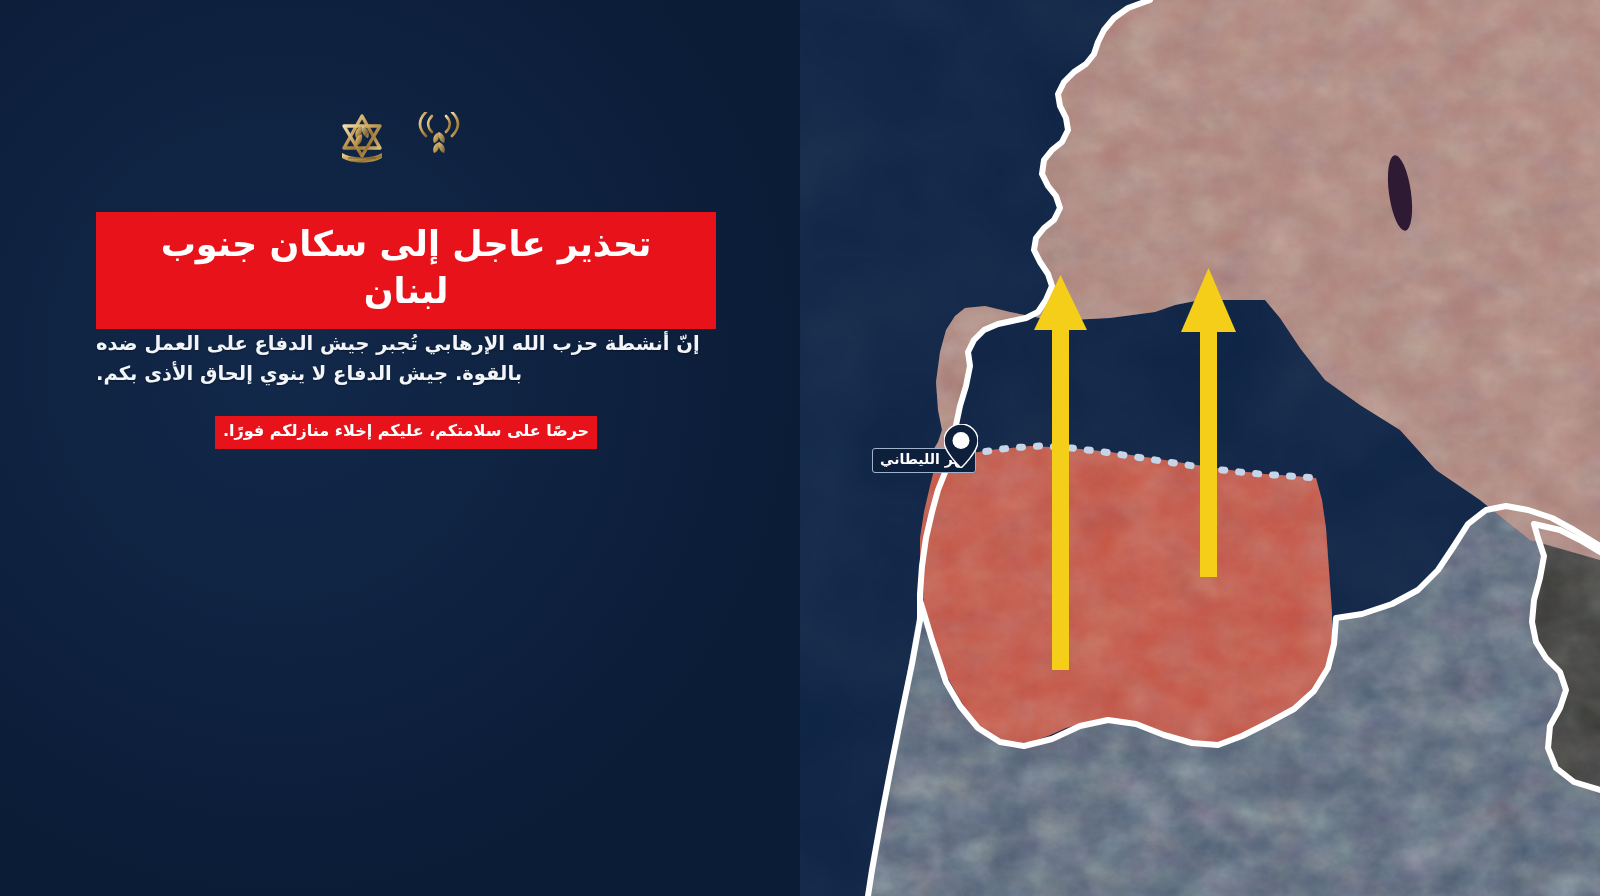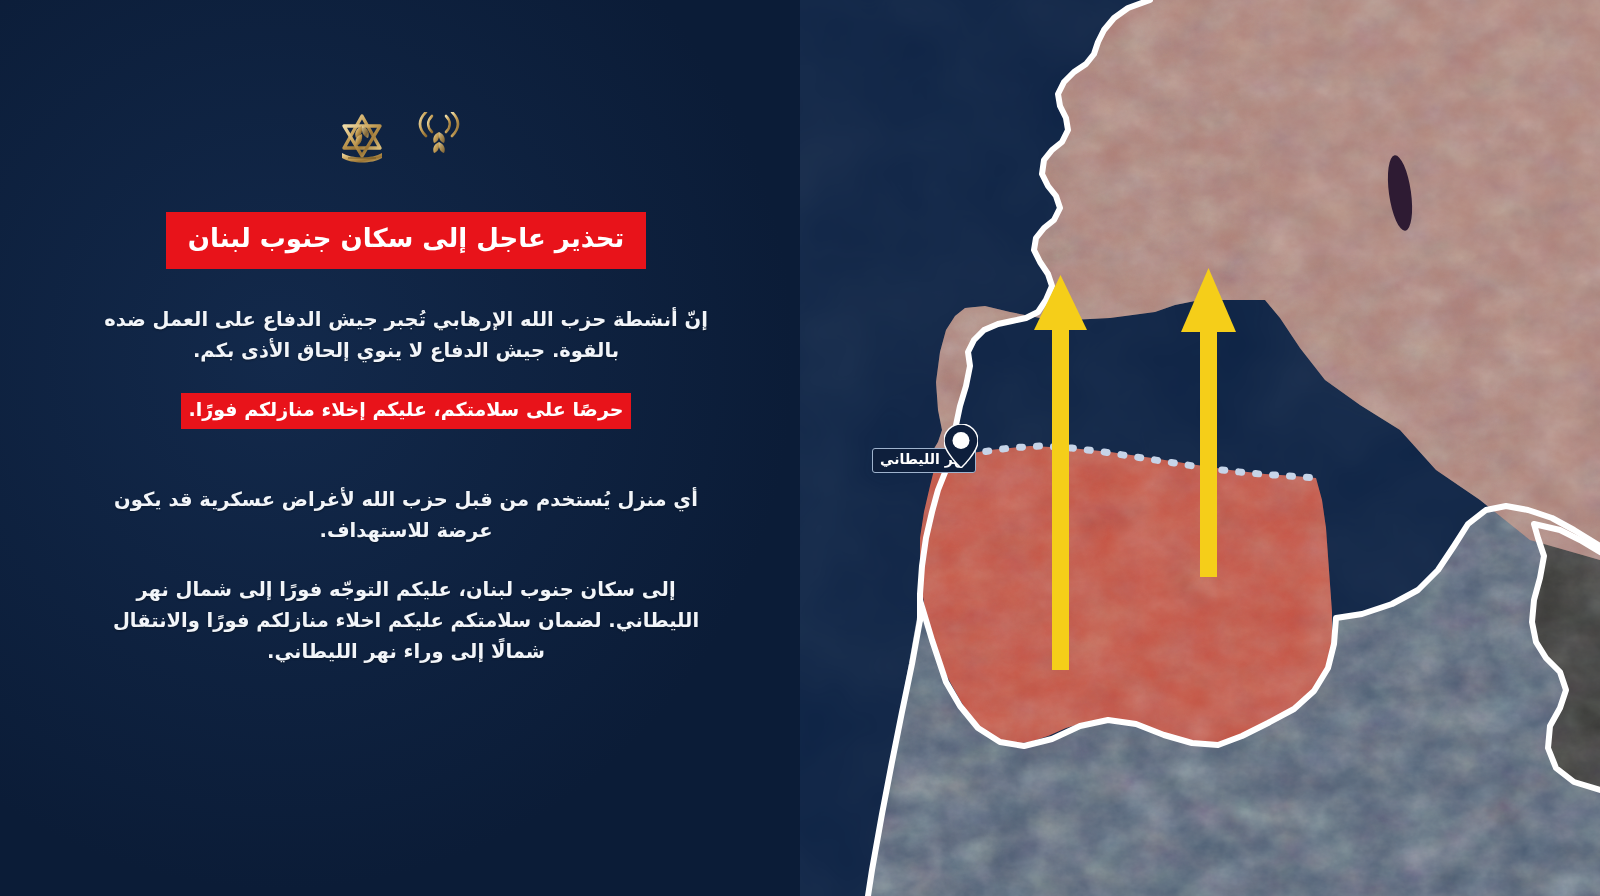"تحذير عاجل إلى سكان جنوب" #title-banner { font-size: 26px -> 35px; margin-bottom: 36px -> none }
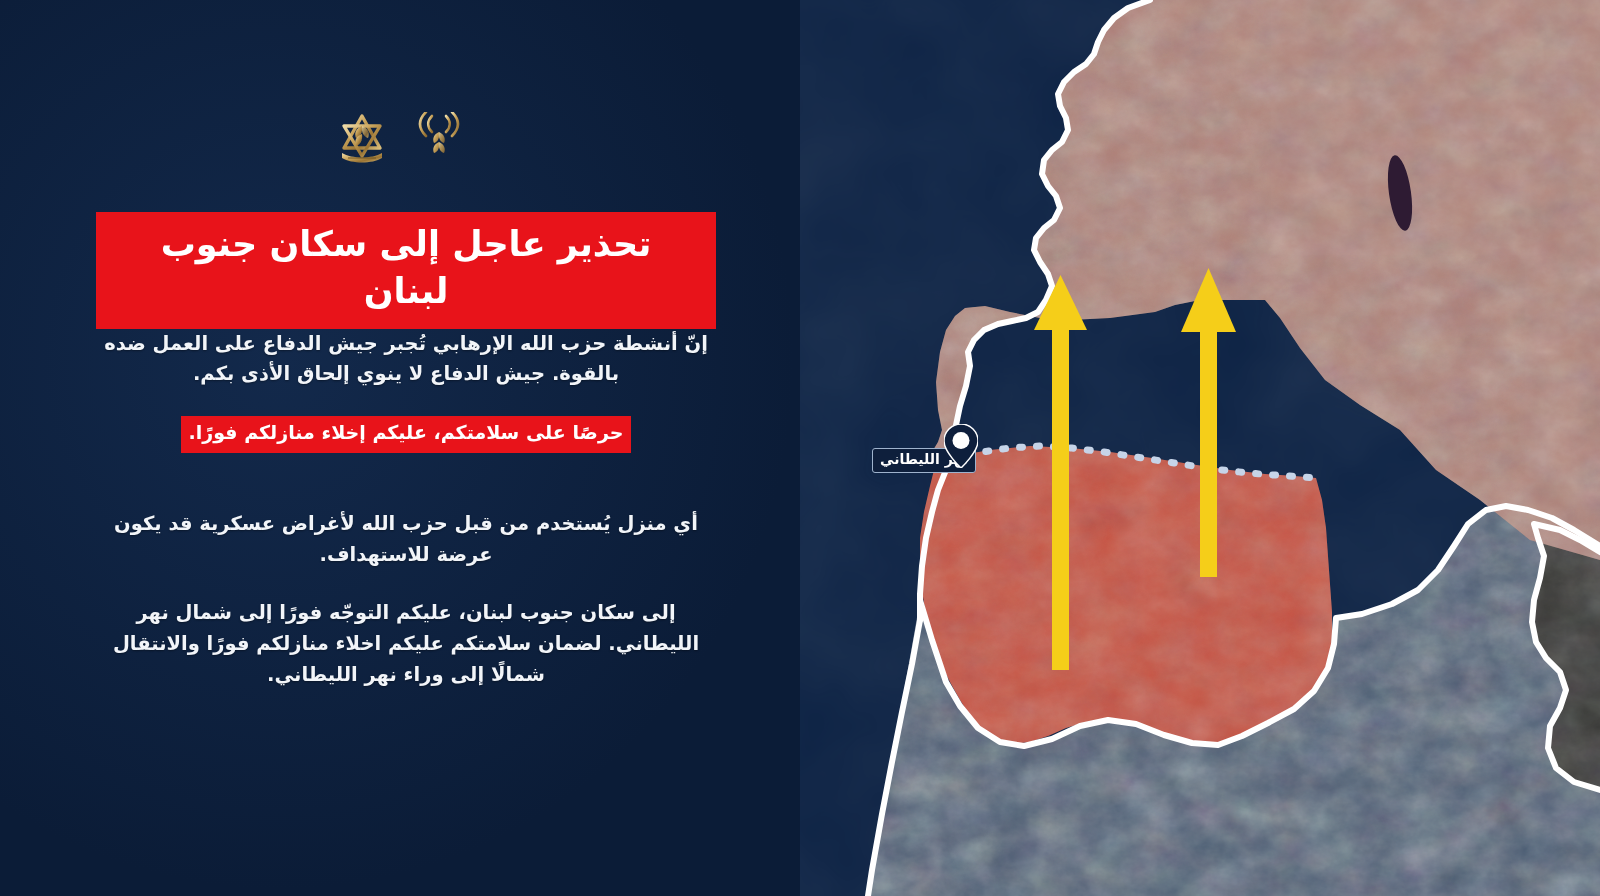"إنّ أنشطة حزب الله الإرهابي" .para { text-align: center -> left }
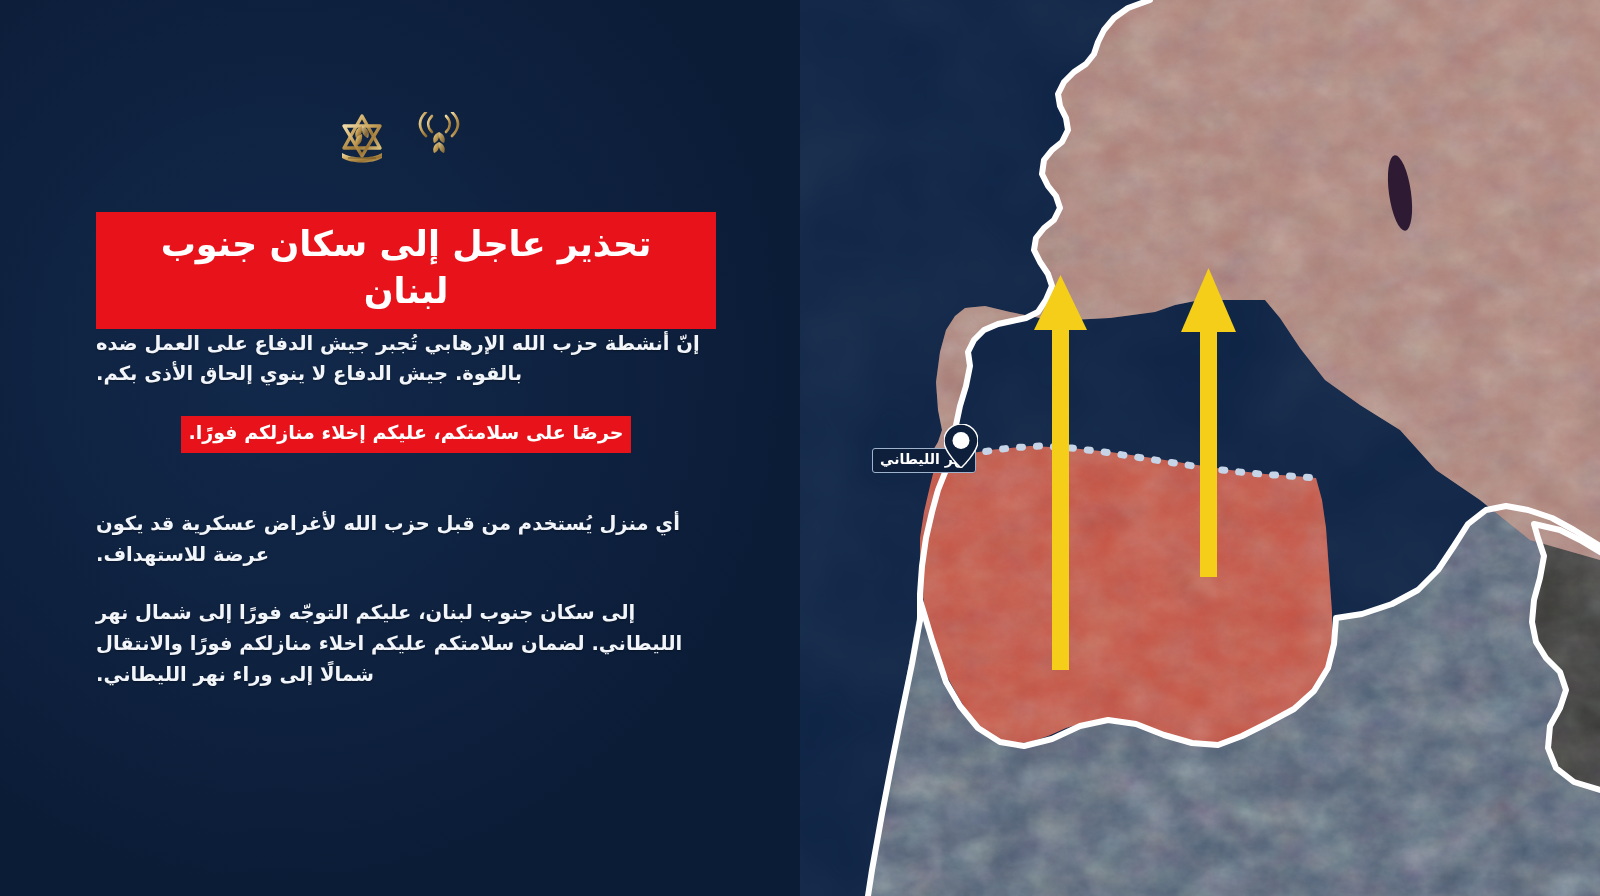"حرصًا على سلامتكم، عليكم إخلاء" .mini-banner { font-size: 19px -> 16px }
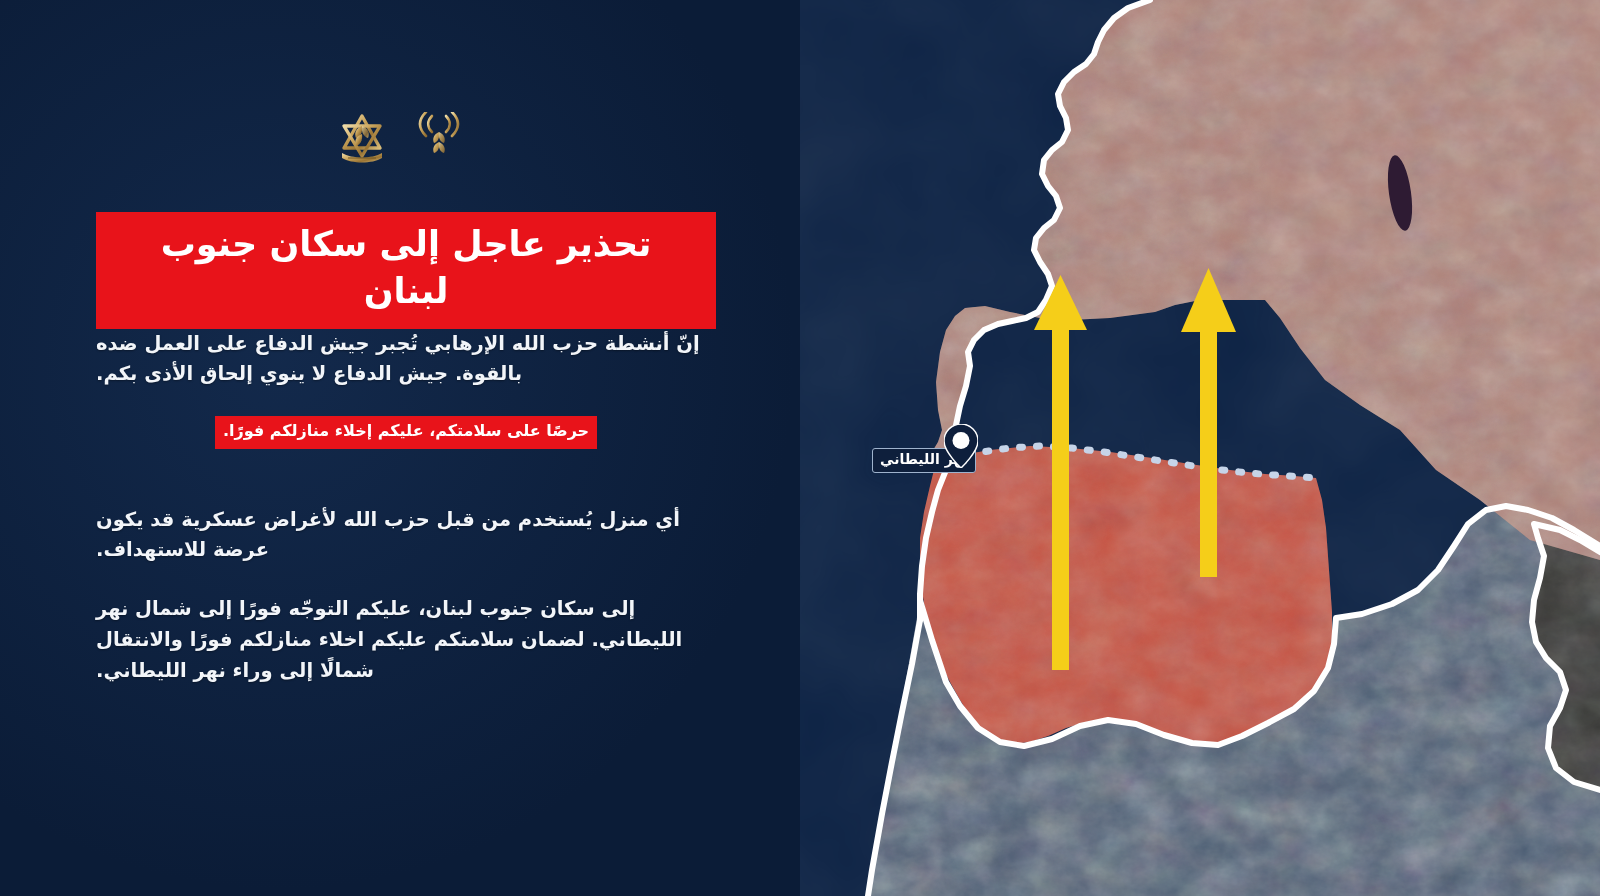"أي منزل يُستخدم من قبل" p.para { html: <p>أي منزل يُستخدم من قبل حزب الله لأغراض عسكرية قد يكون عرضة للاستهداف.</p> -> none }
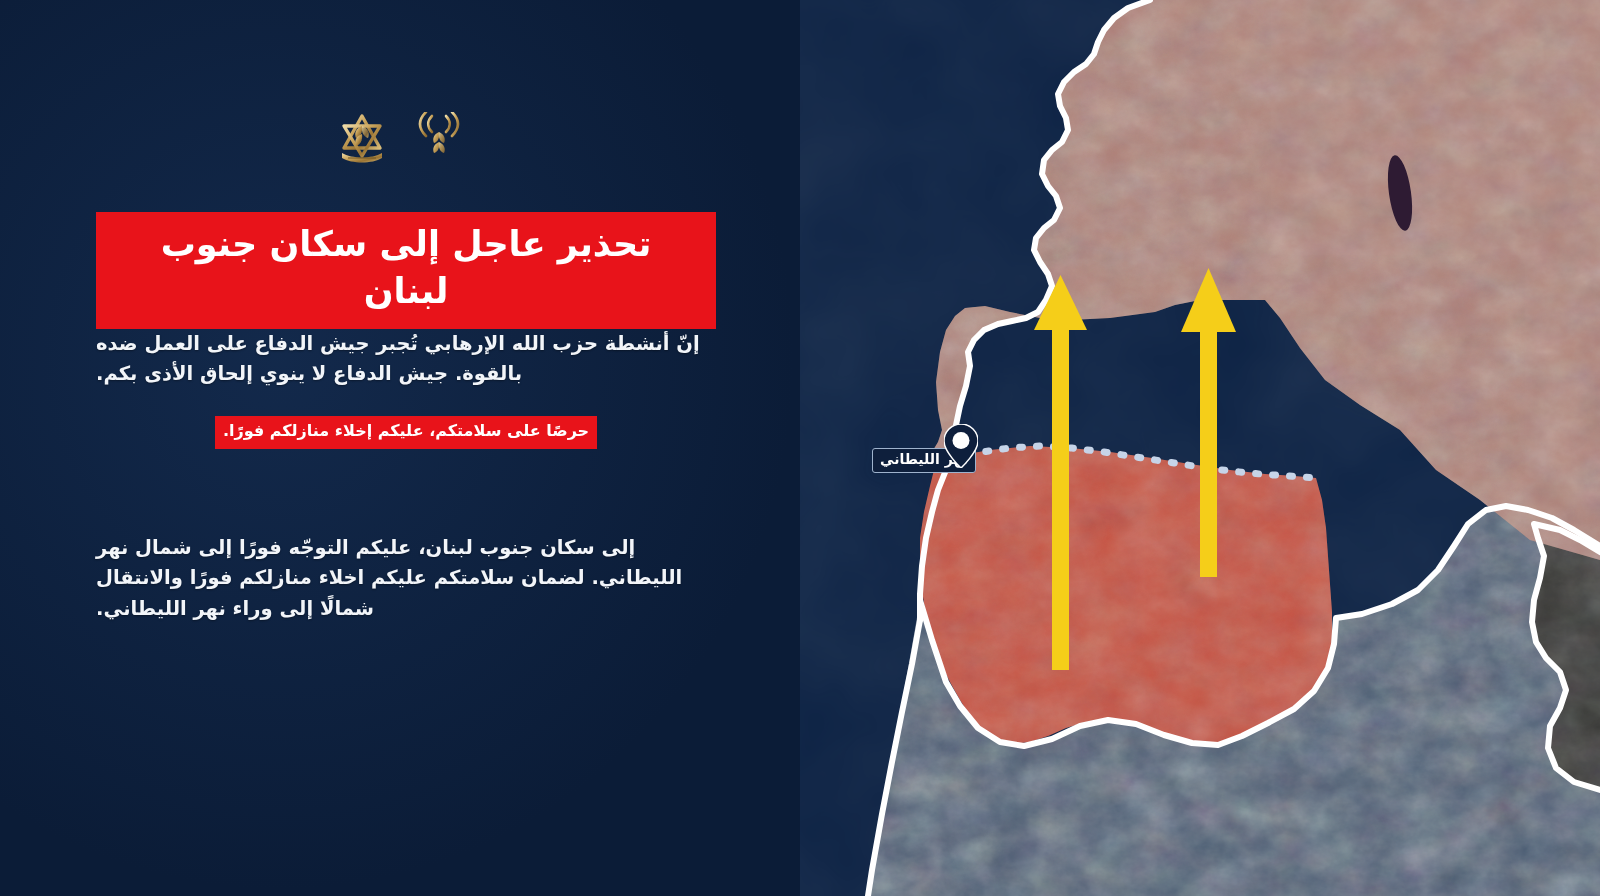"إلى سكان جنوب لبنان، عليكم" p.para { html: <p>إلى سكان جنوب لبنان، عليكم التوجّه فورًا إلى شمال نهر الليطاني. لضمان سلامتكم عليكم اخلاء منازلكم فورًا والانتقال شمالًا إلى وراء نهر الليطاني.</p> -> none }
